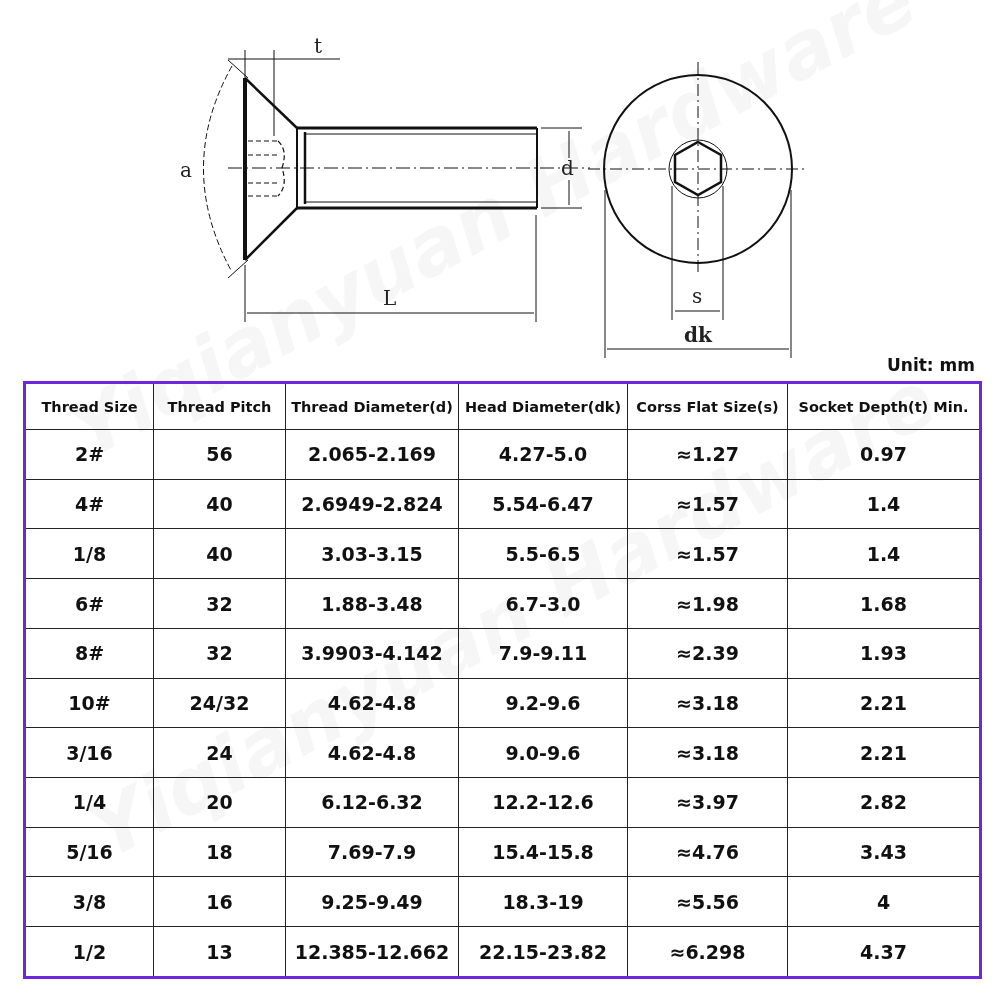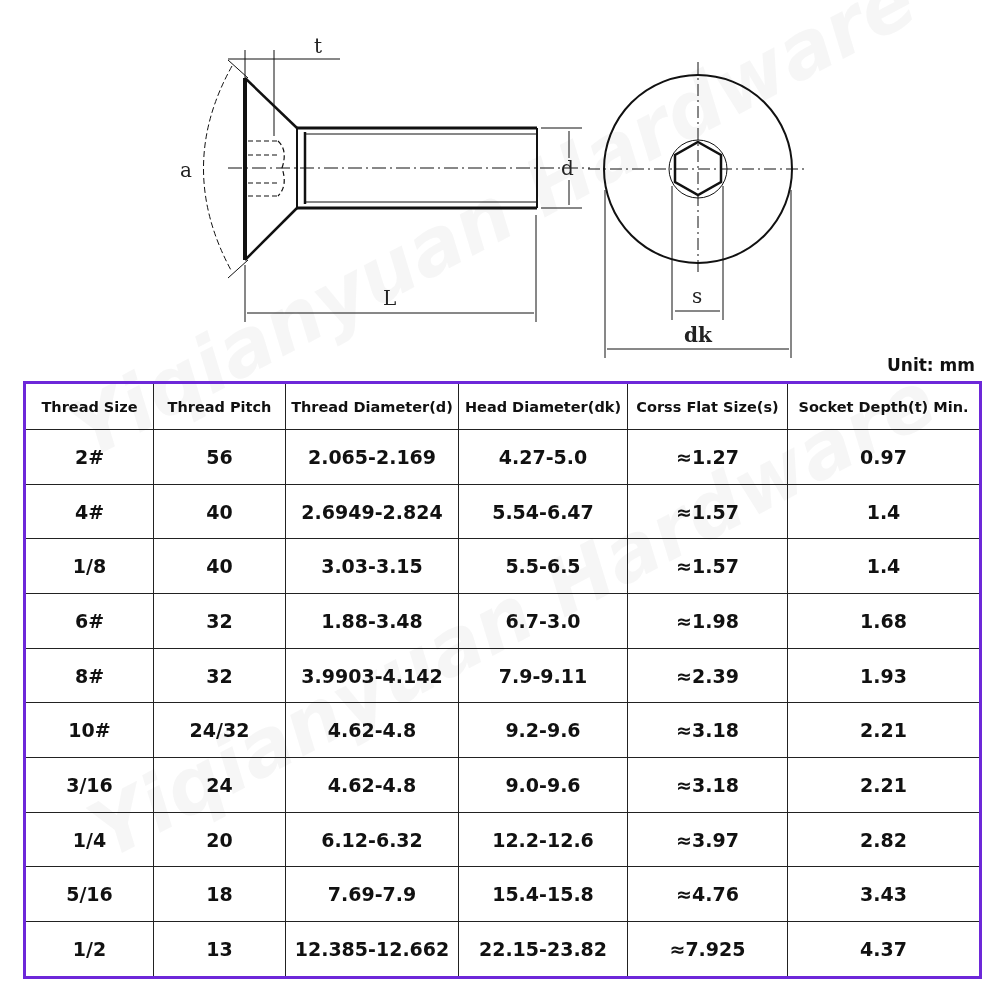"3/8" tr { html: none -> <tr> <td>3/8</td> <td>16</td> <td>9.25-9.49</td> <td>18.3-19</td> <td>≈5.56</td> <td>4</td> </tr> }
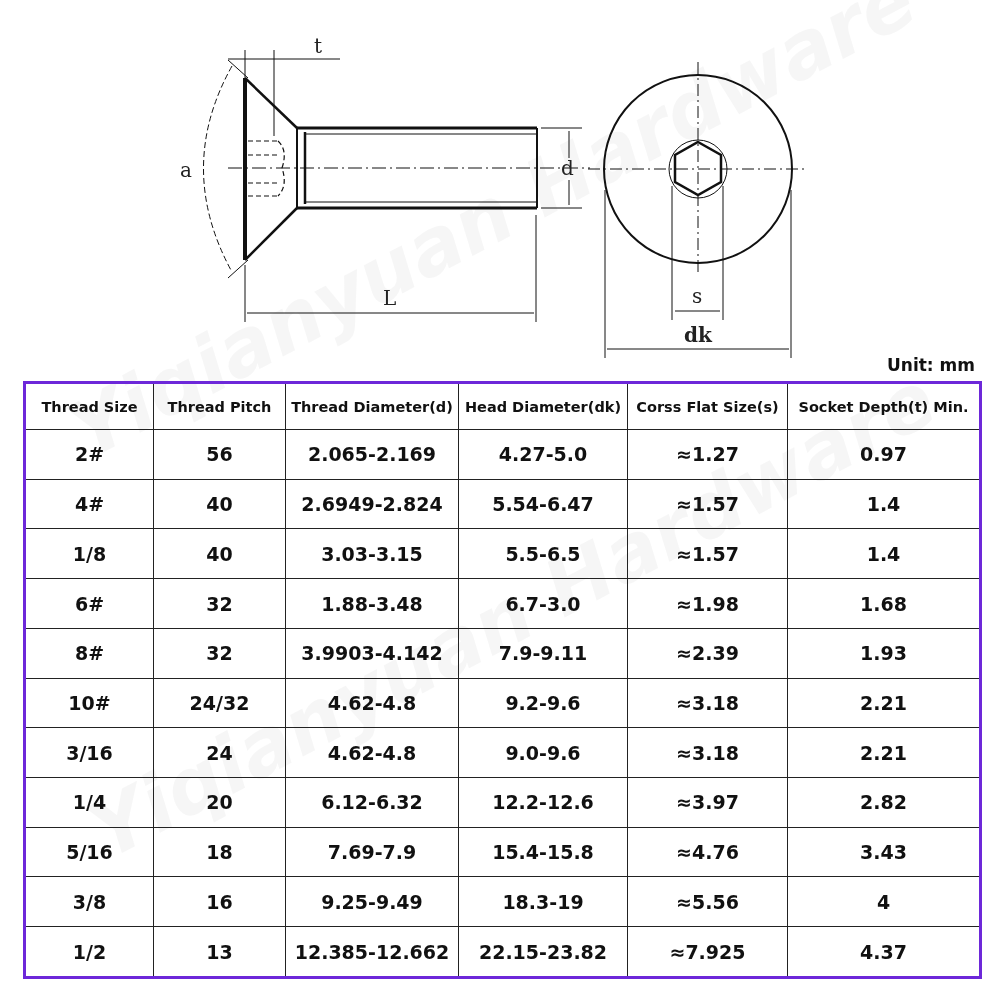"≈7.925" td { text: 7.925 -> 6.298 }
